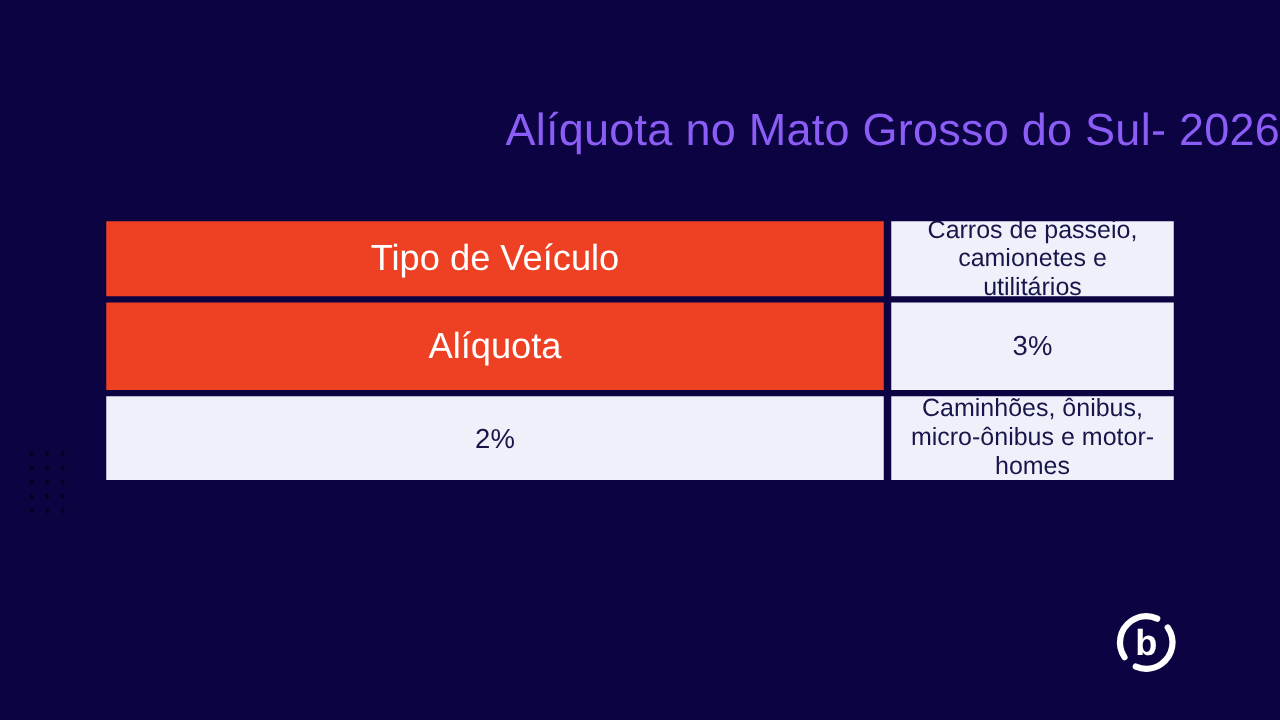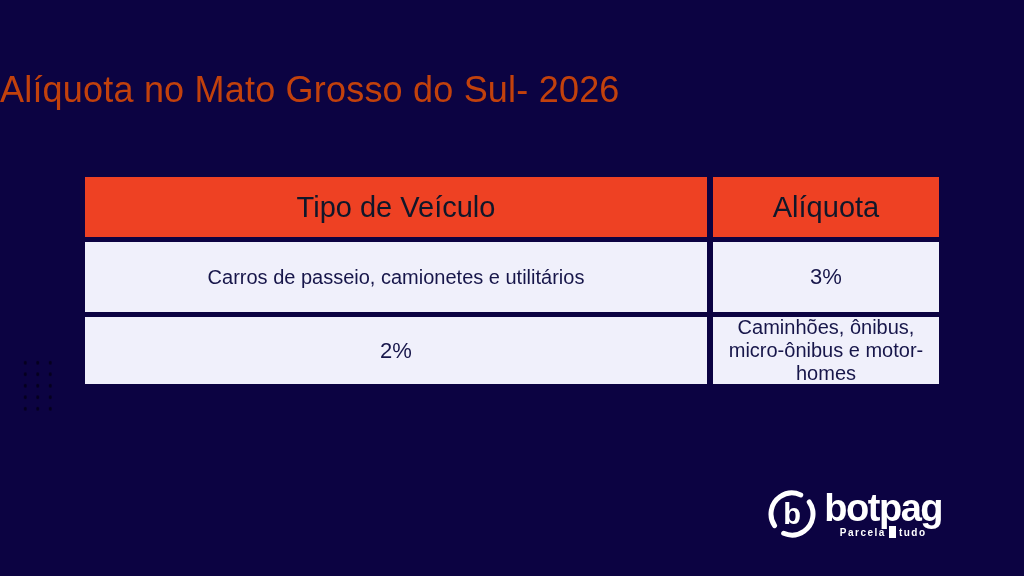"Alíquota no Mato Grosso do" .page-title { color: #c2410c -> #8b5cf6; text-align: left -> right; top: 69px -> 83px }
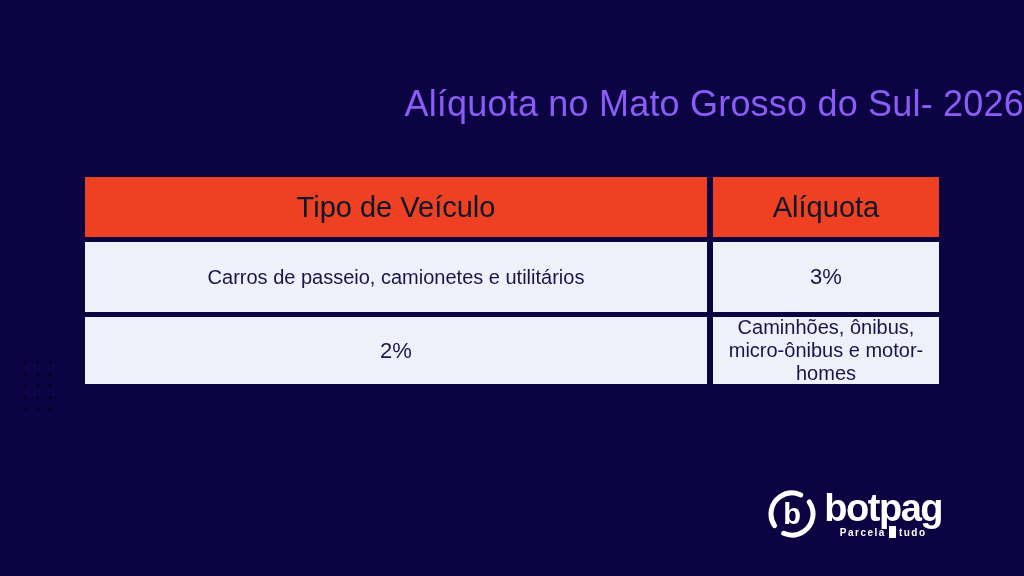"Tipo de Veículo" .cell.header { color: #0f172a -> #ffffff }
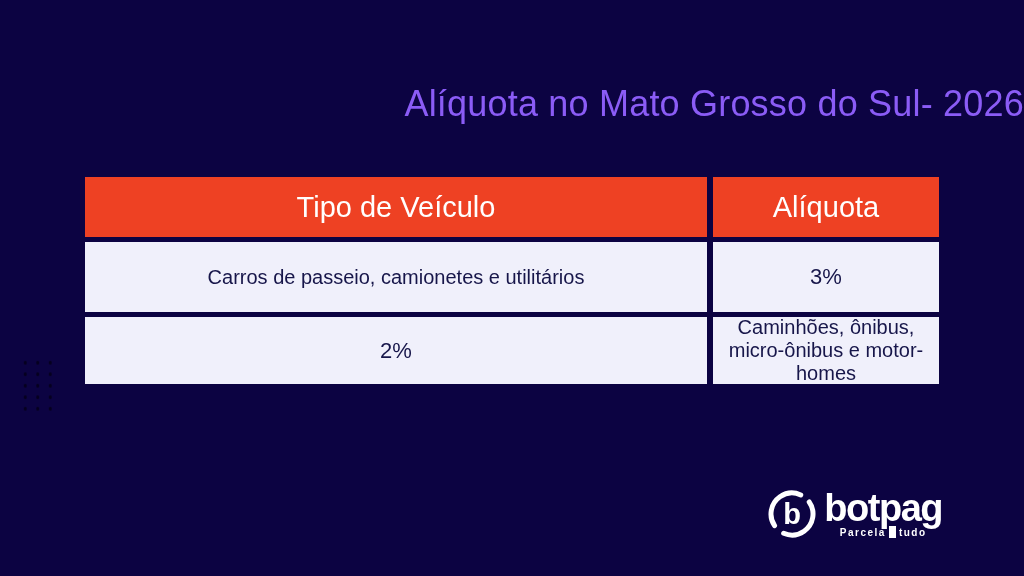"Alíquota" div.cell { order: before "Carros de passeio, camionetes e" -> after "Carros de passeio, camionetes e" }
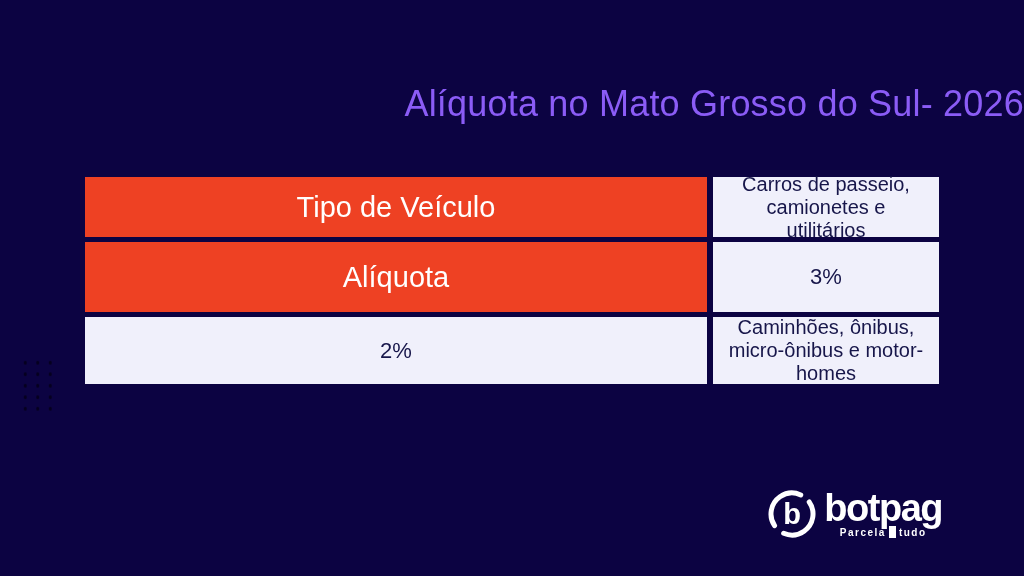"botpag" div.logo-textcol { html: <div> <div>botpag</div> <div> <span>Parcela</span> <span></span> <span>tudo</span> </div> </div> -> none }
